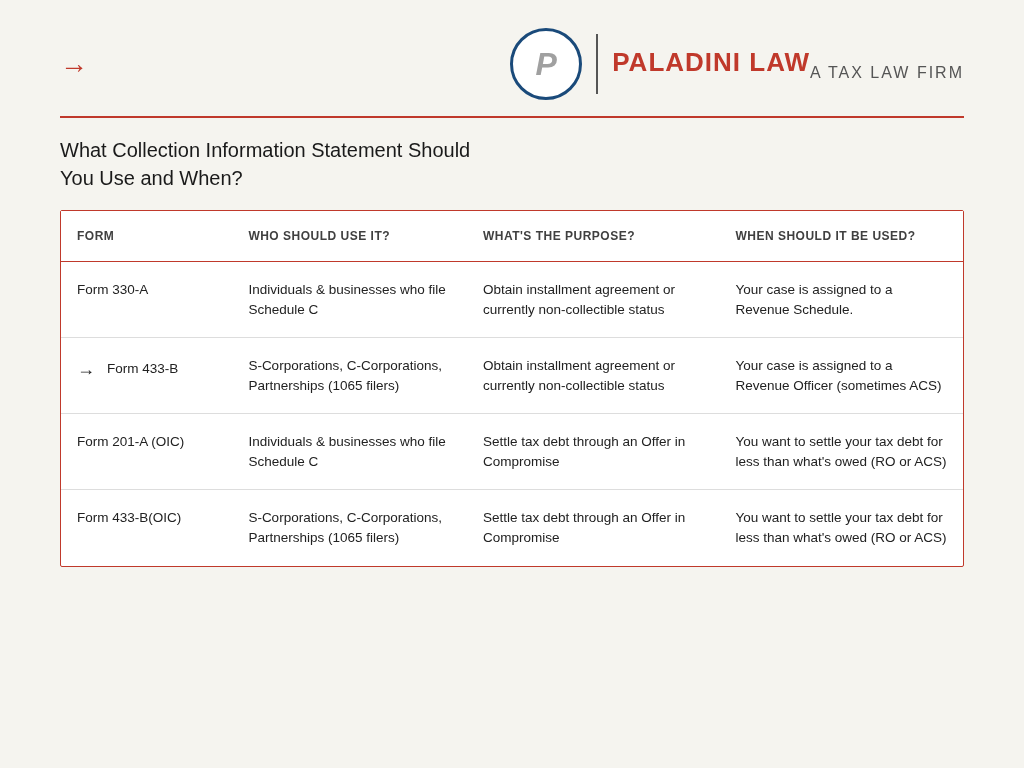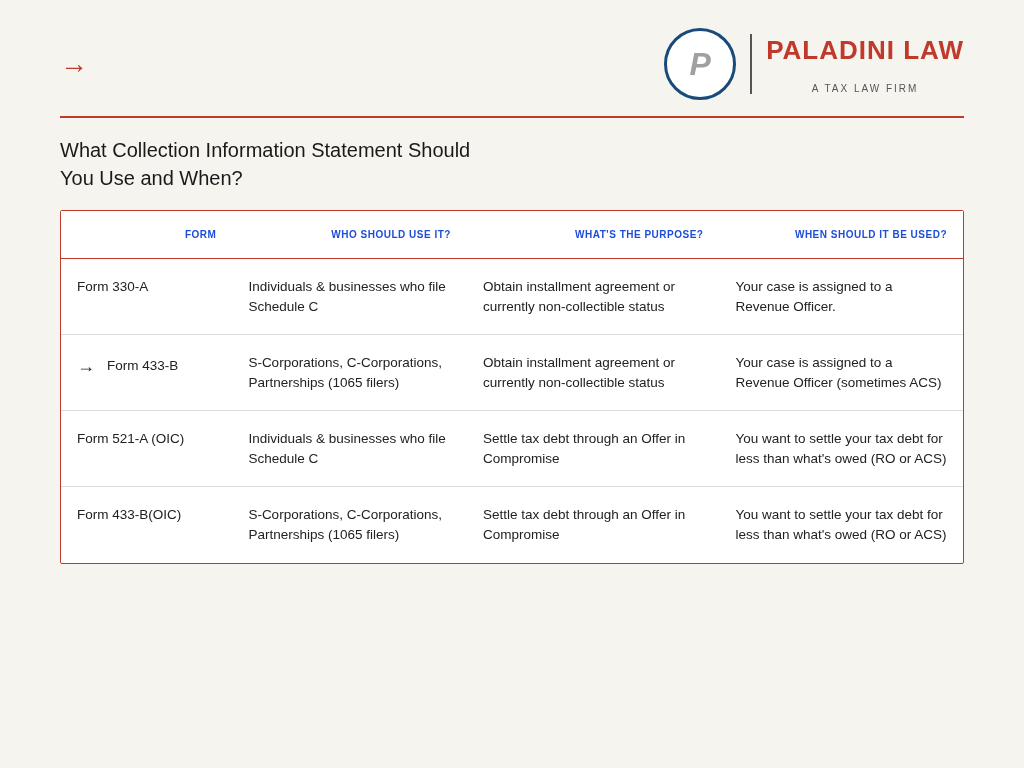"PALADINI LAW" .logo-text-area { flex-direction: column -> none }
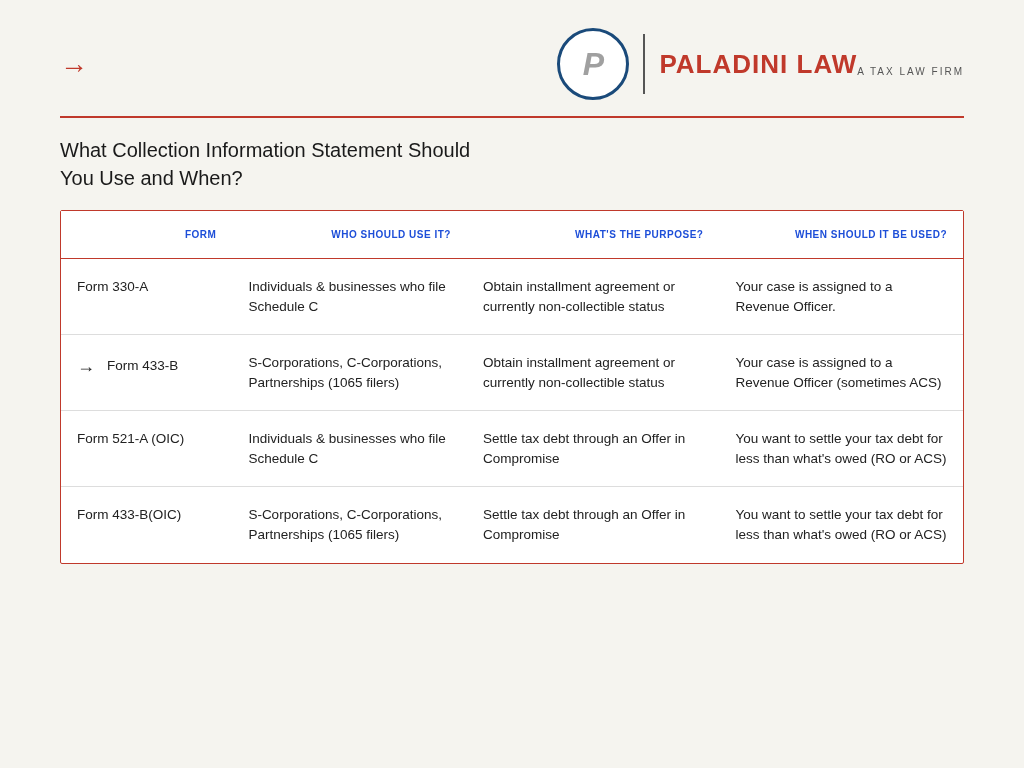"A TAX LAW FIRM" .logo-subtitle { font-size: 10px -> 16px }
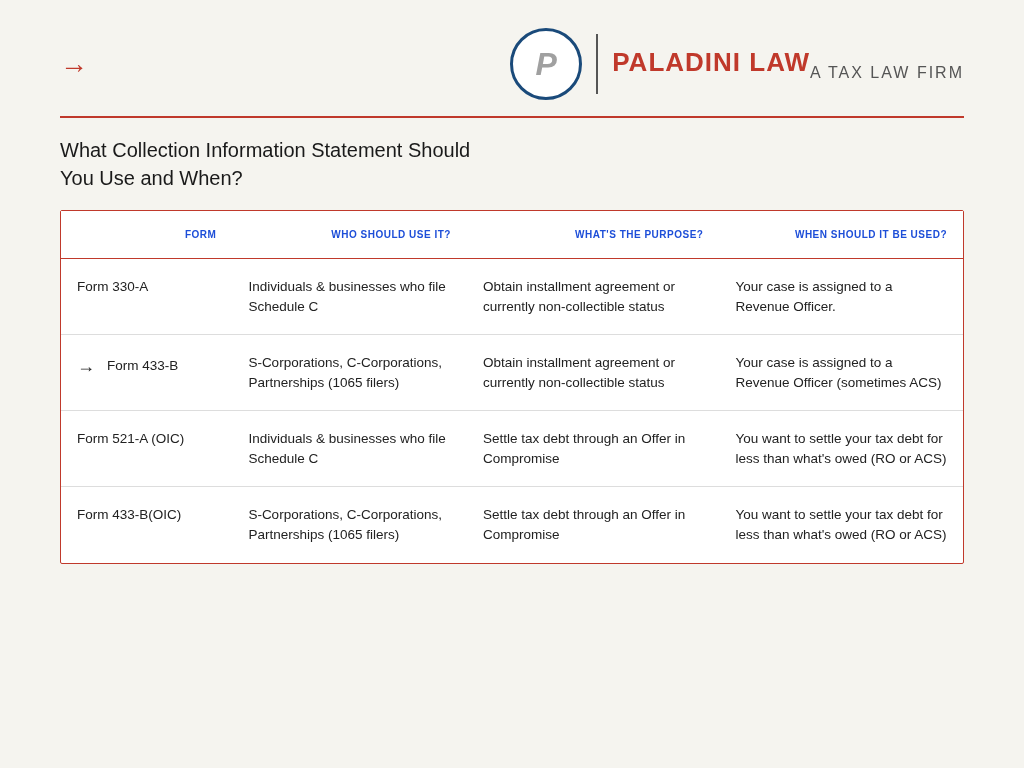"FORM" .info-table th { color: #1d4ed8 -> #404040; font-size: 10px -> 12px; text-align: right -> left }
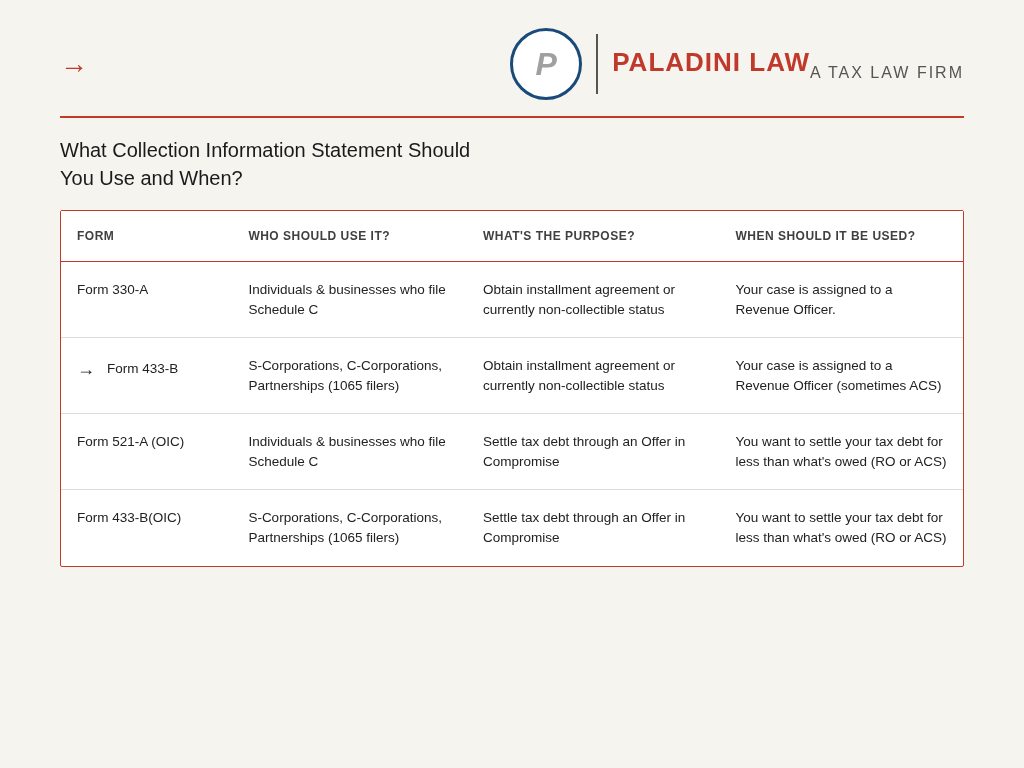"Your case is assigned to a Revenue Officer." td { text: Officer -> Schedule }
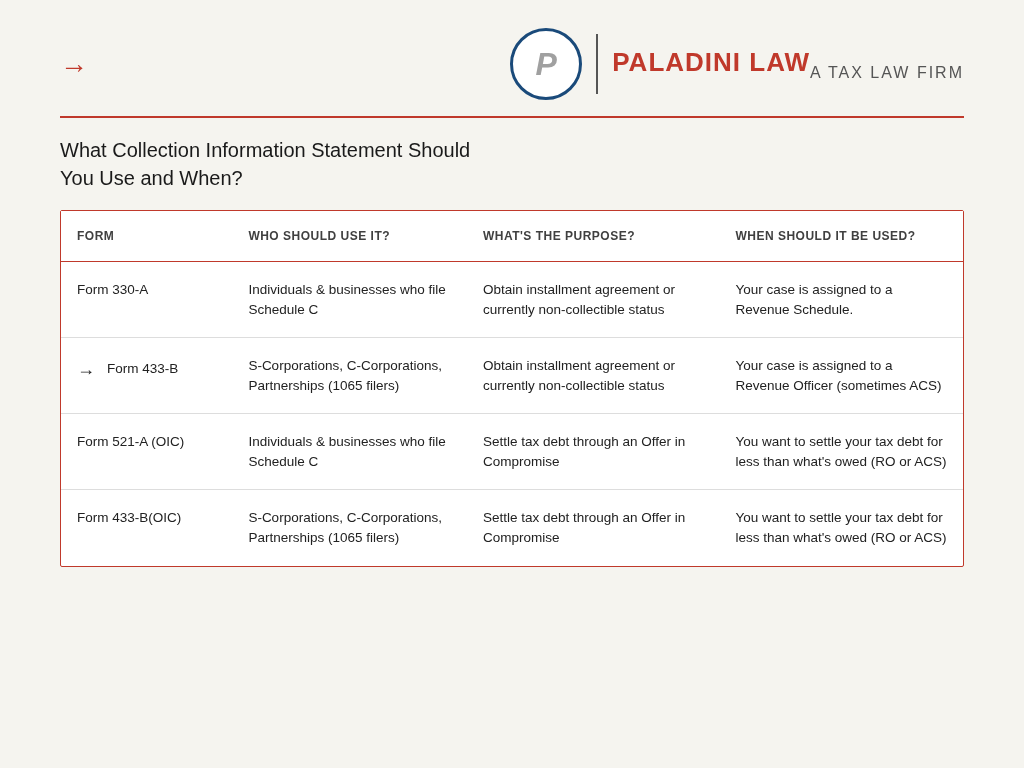"Form 521-A (OIC)" td { text: 521-A -> 201-A }
